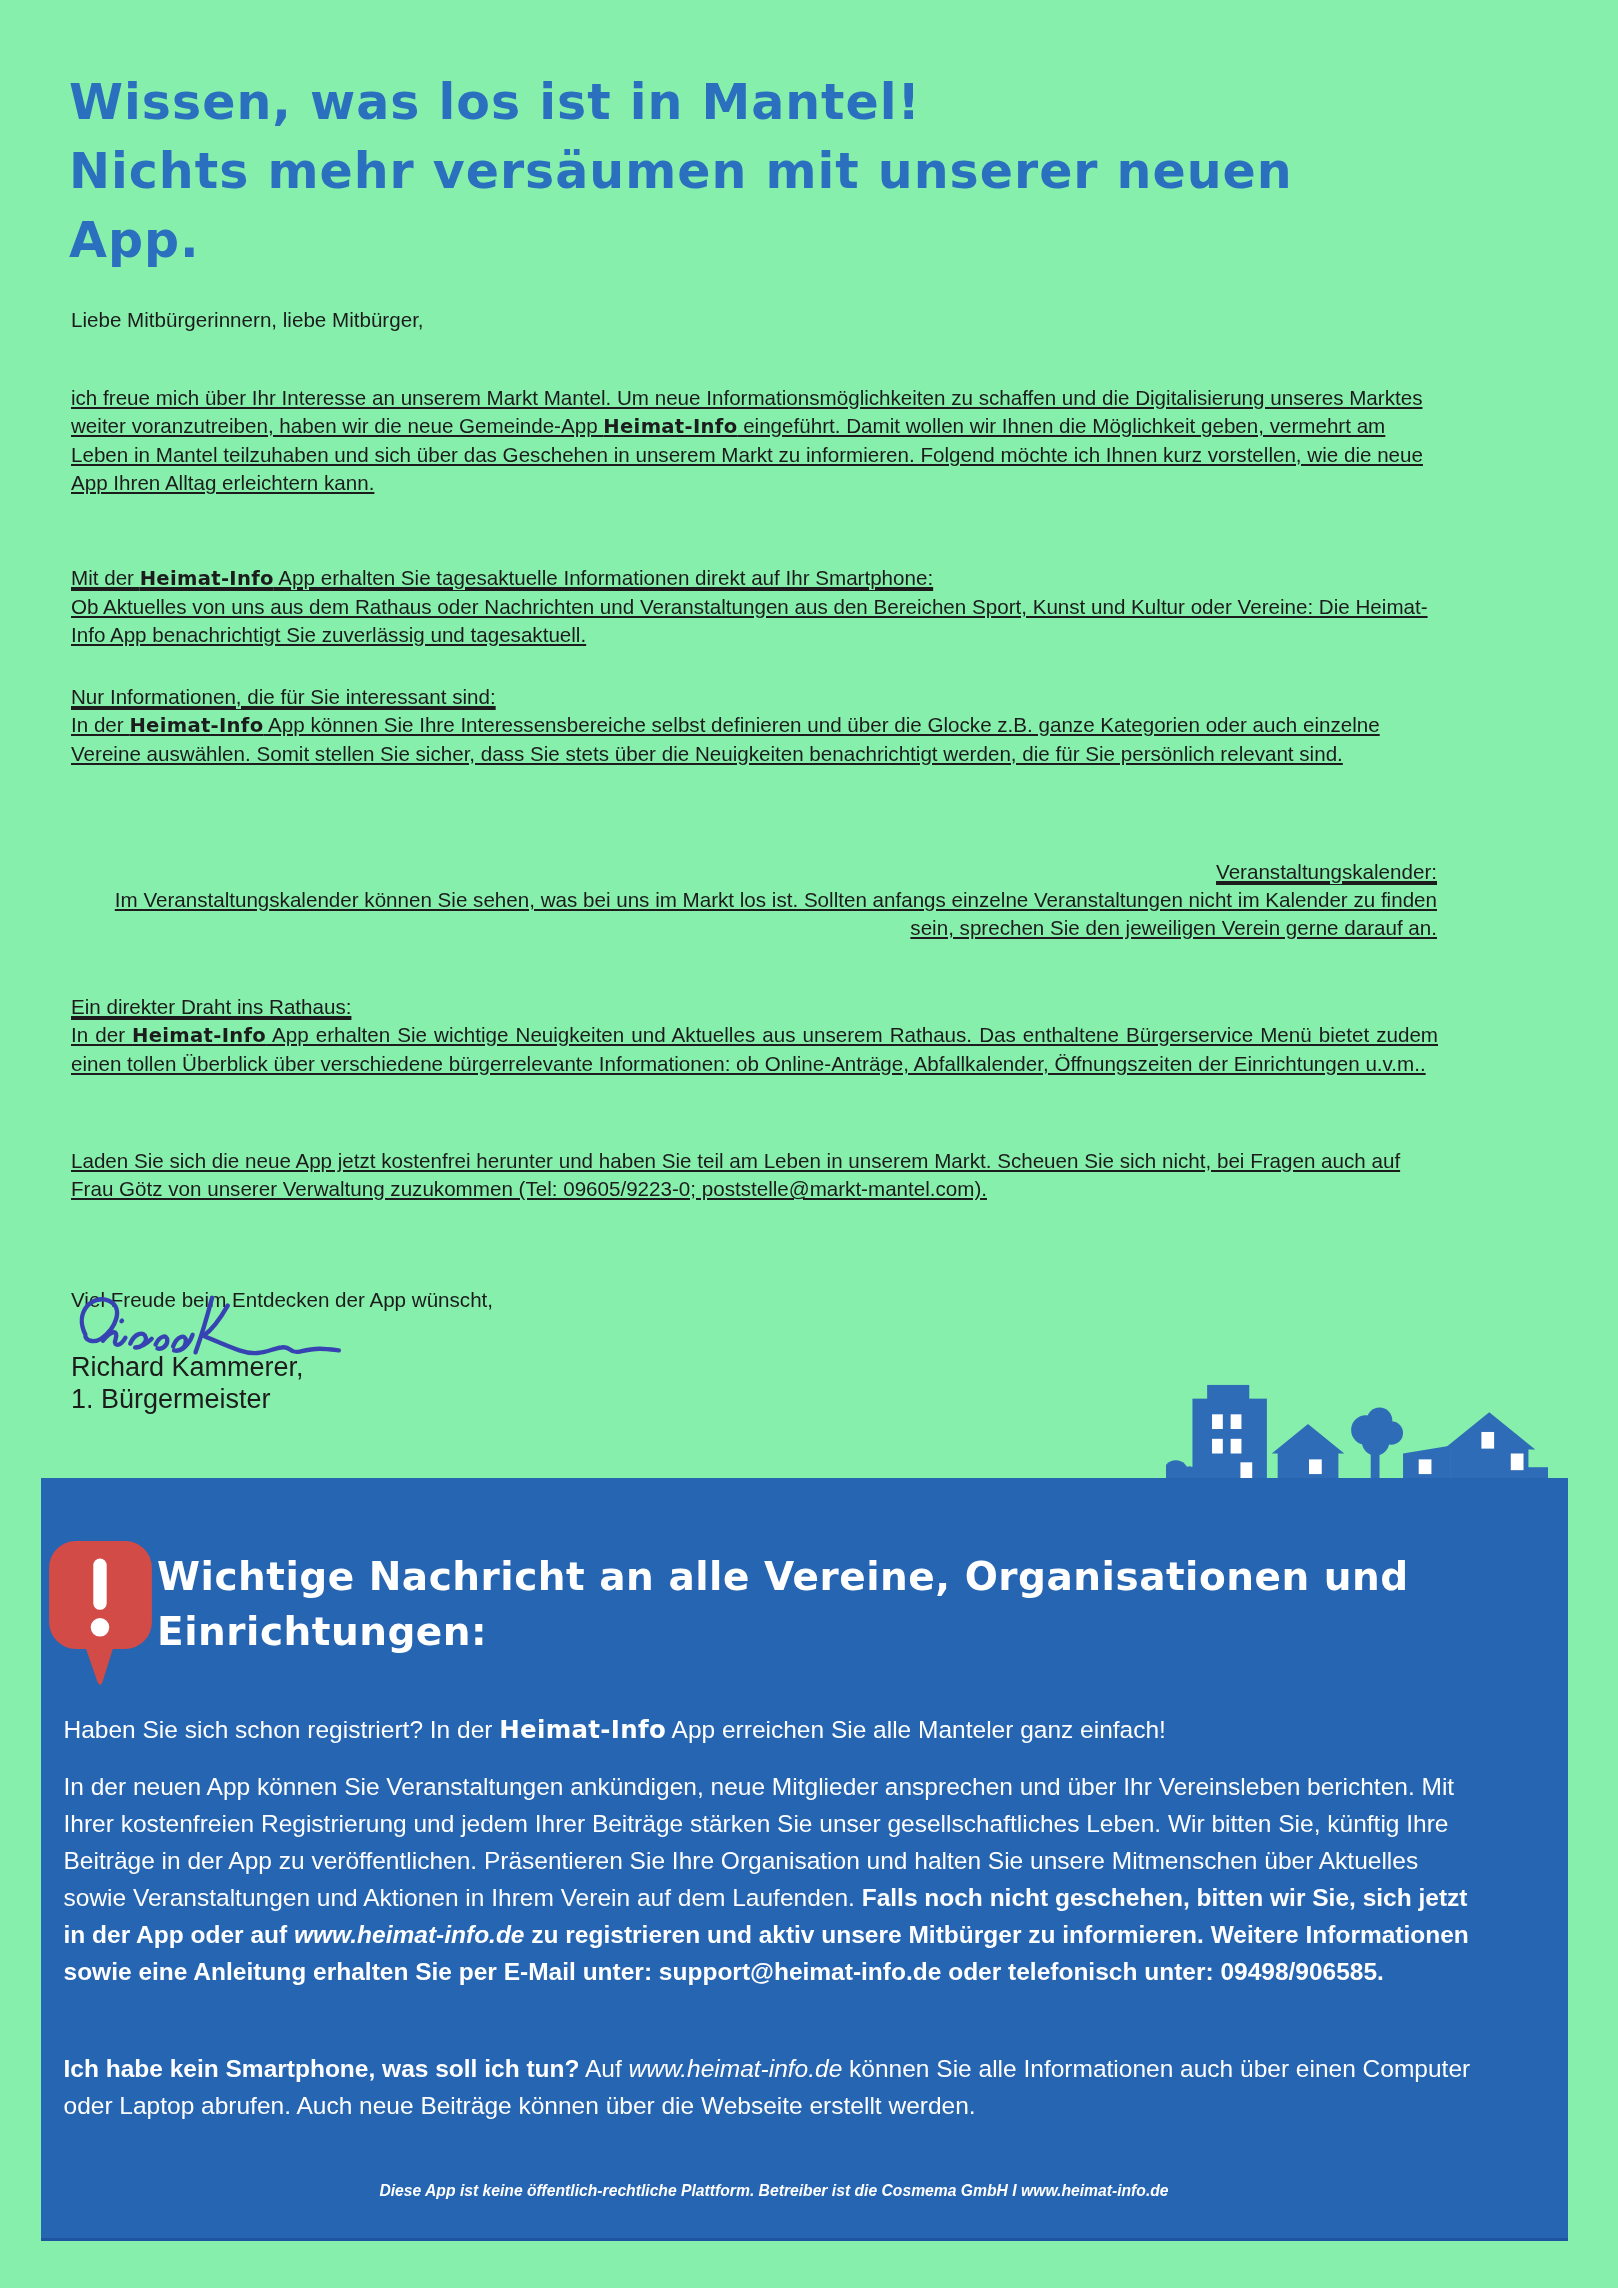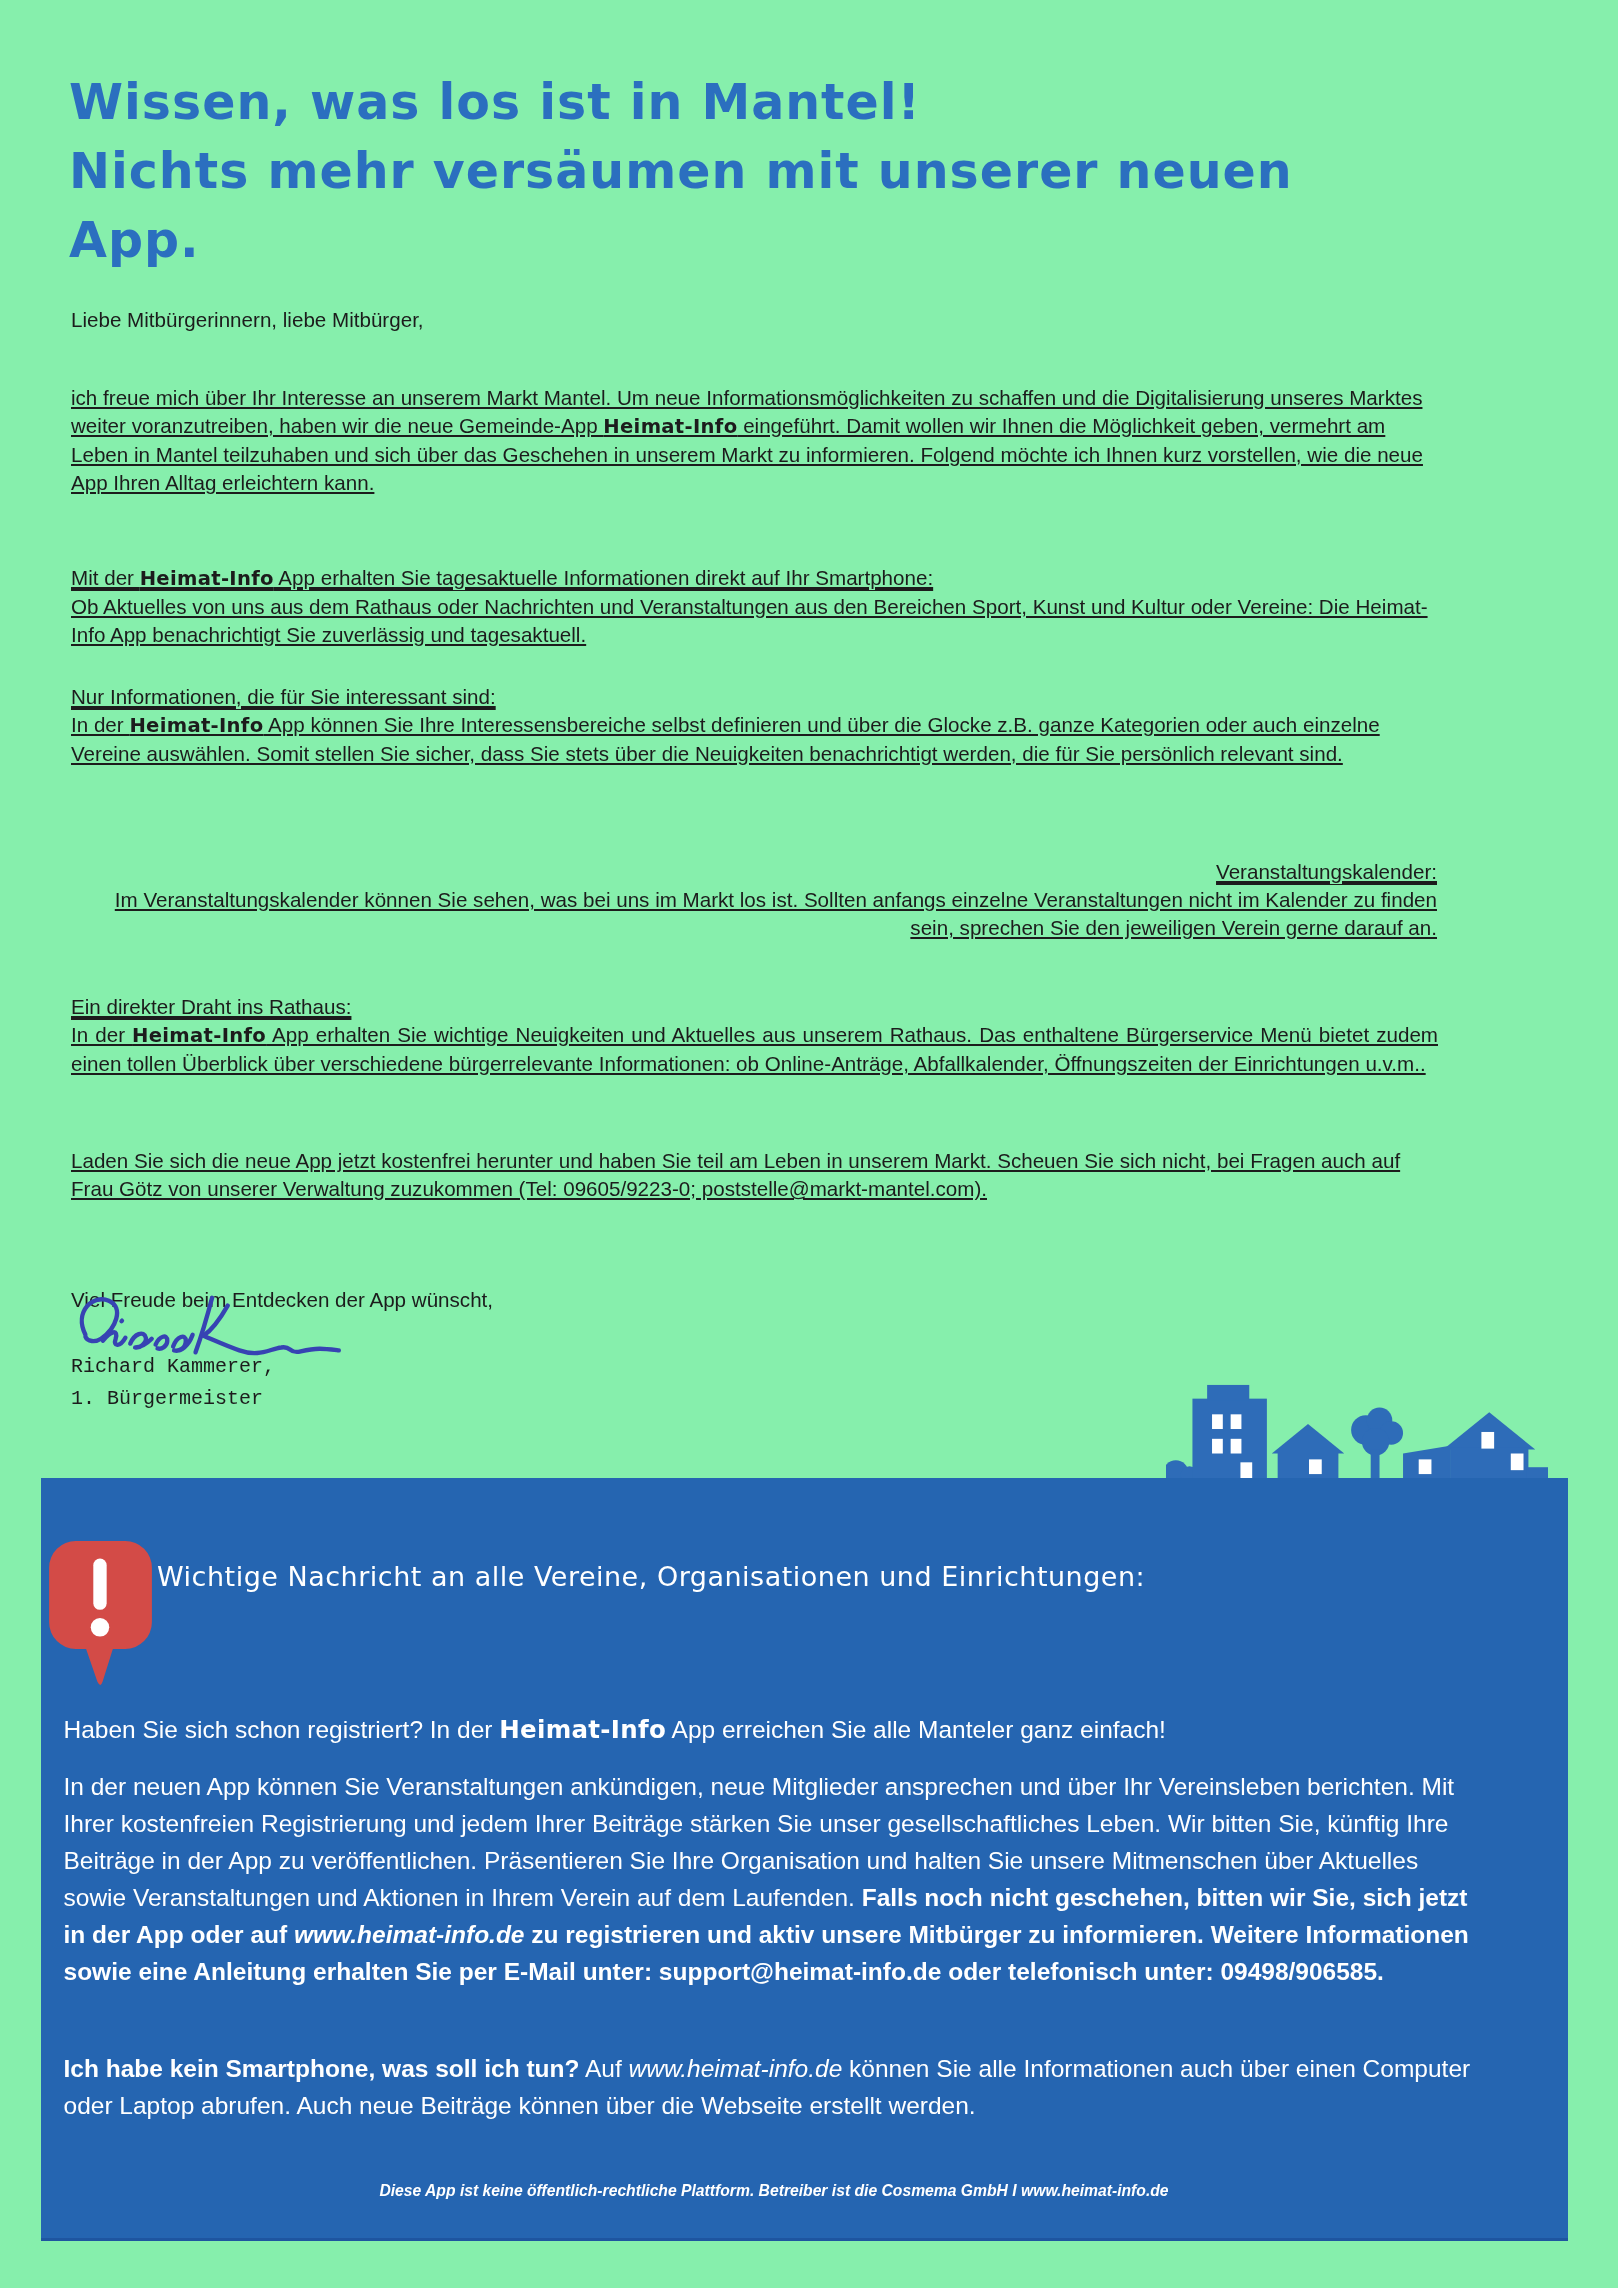"Richard Kammerer," .signer { font-family: Liberation Mono, monospace -> none; font-size: 20px -> 27px }
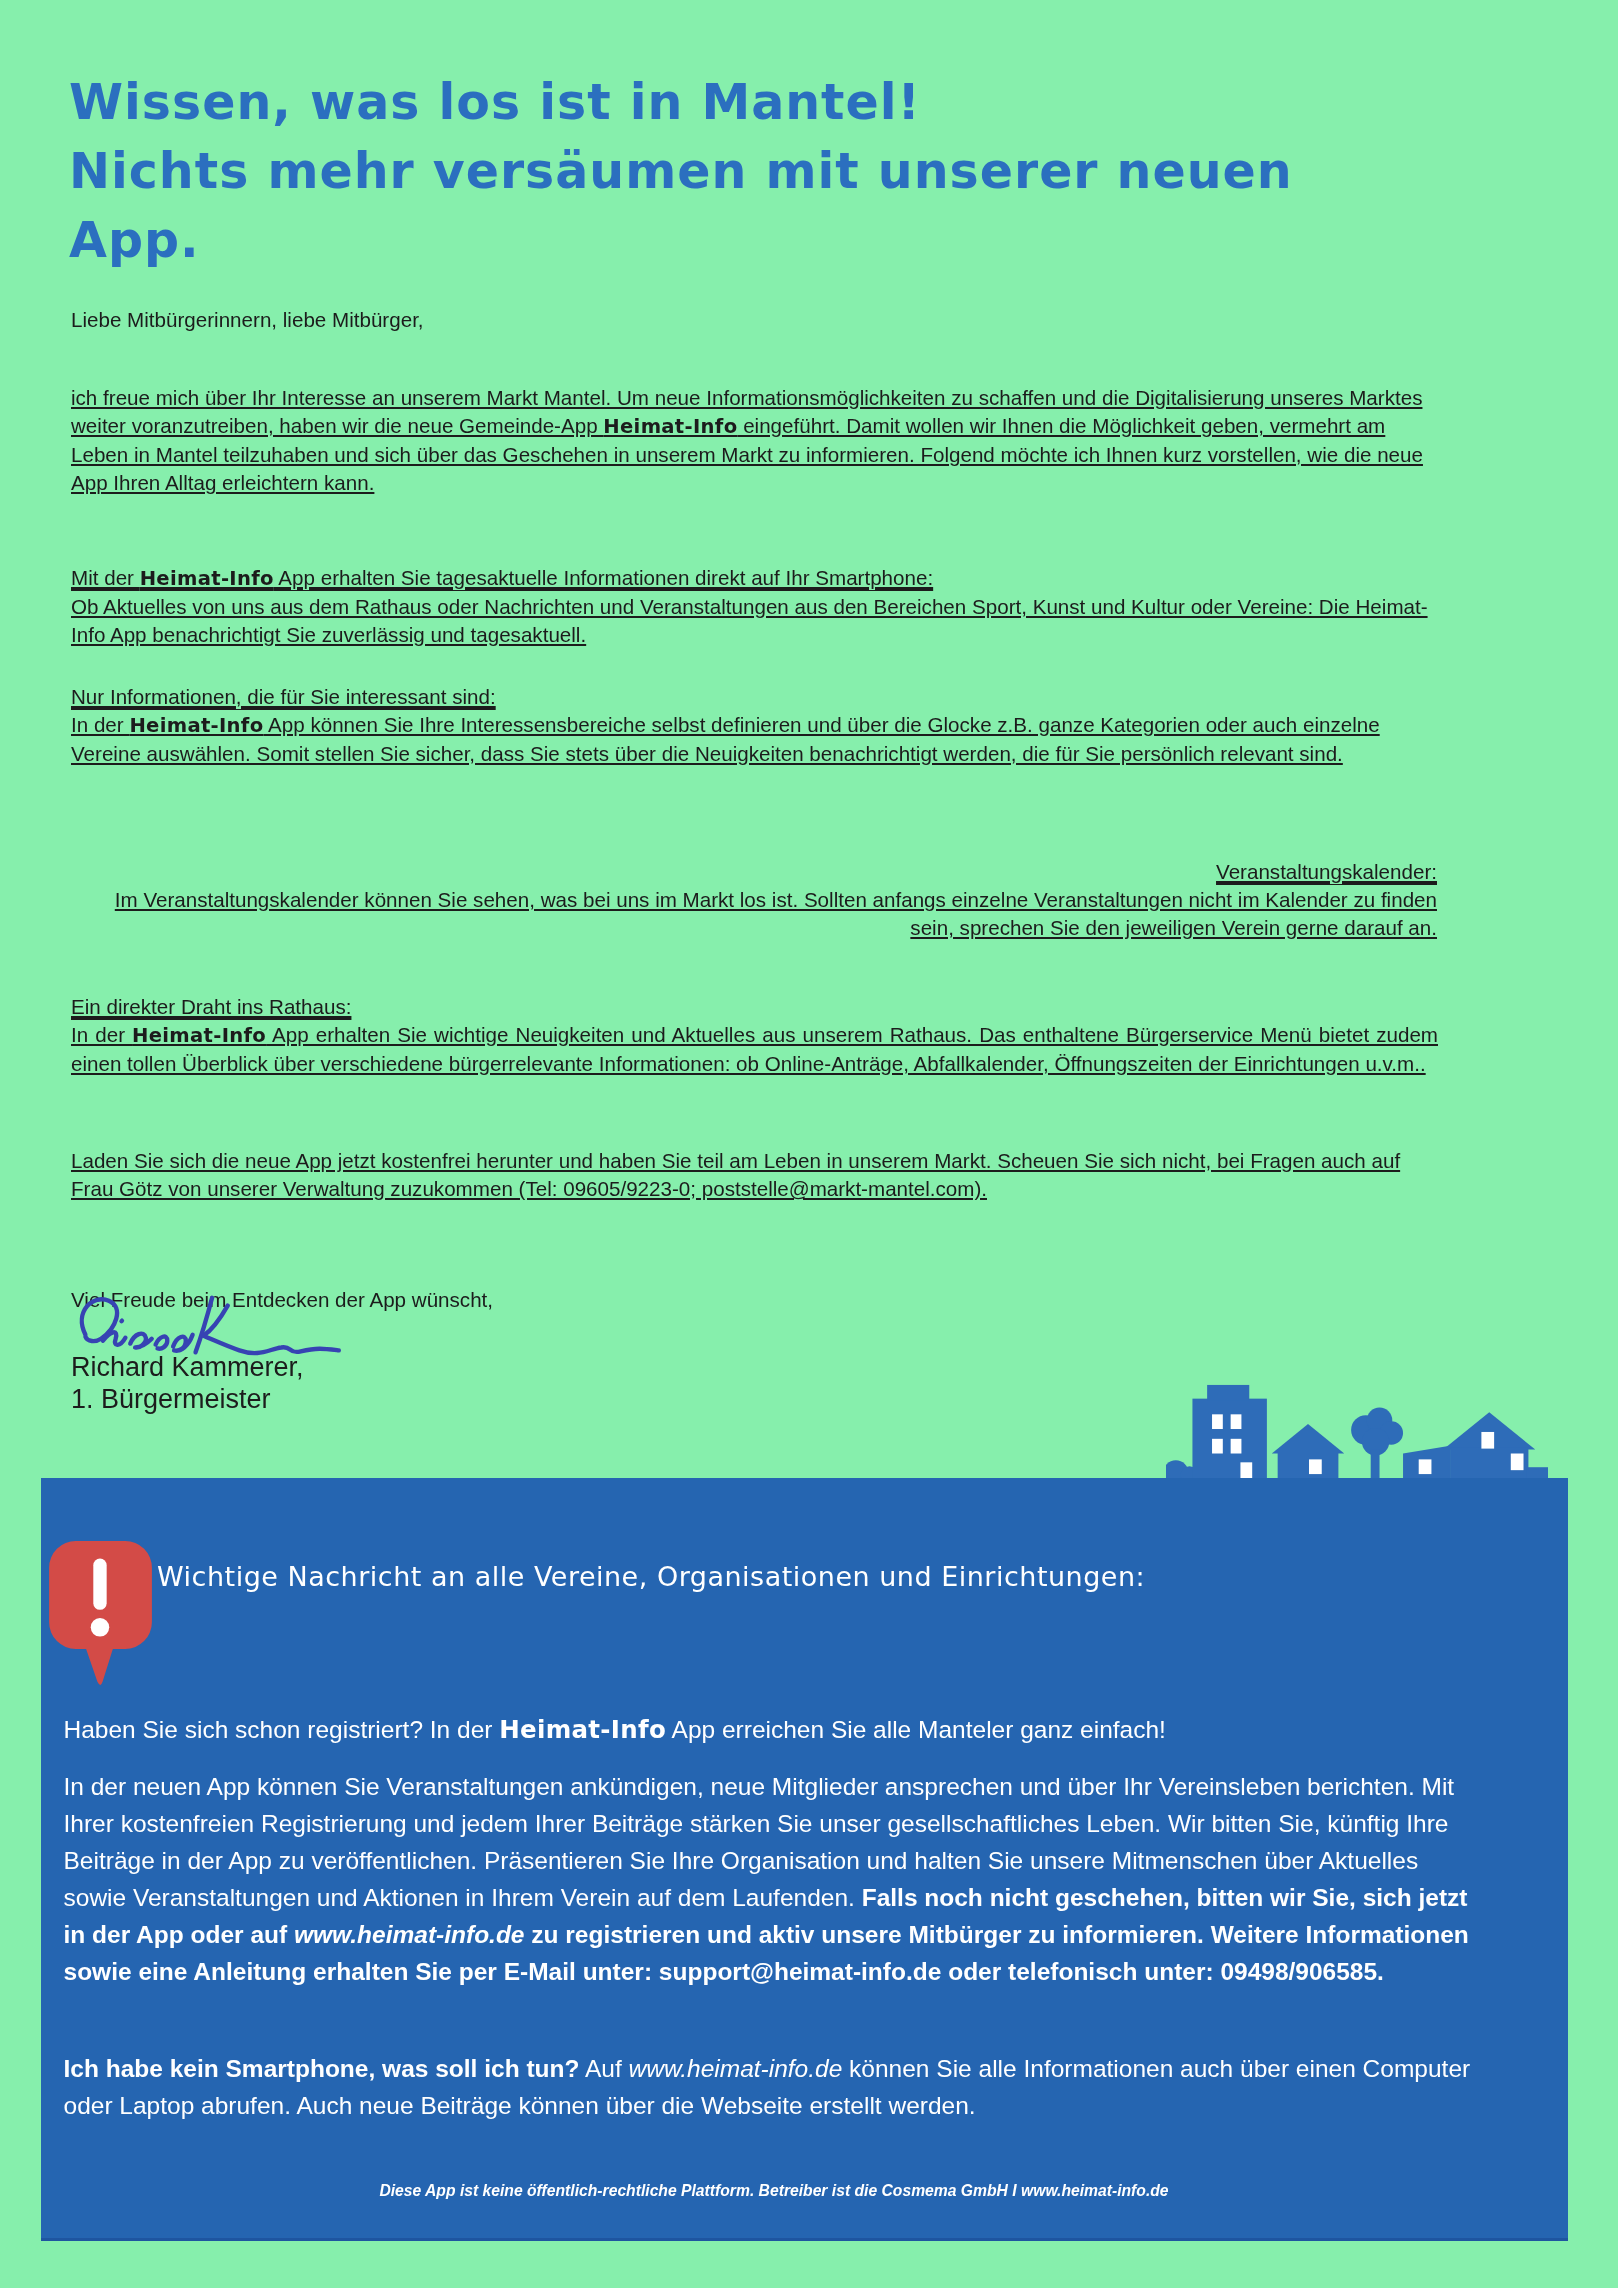"Wichtige Nachricht an alle Vereine," .notice-heading { font-size: 27px -> 39px; font-weight: normal -> bold }
